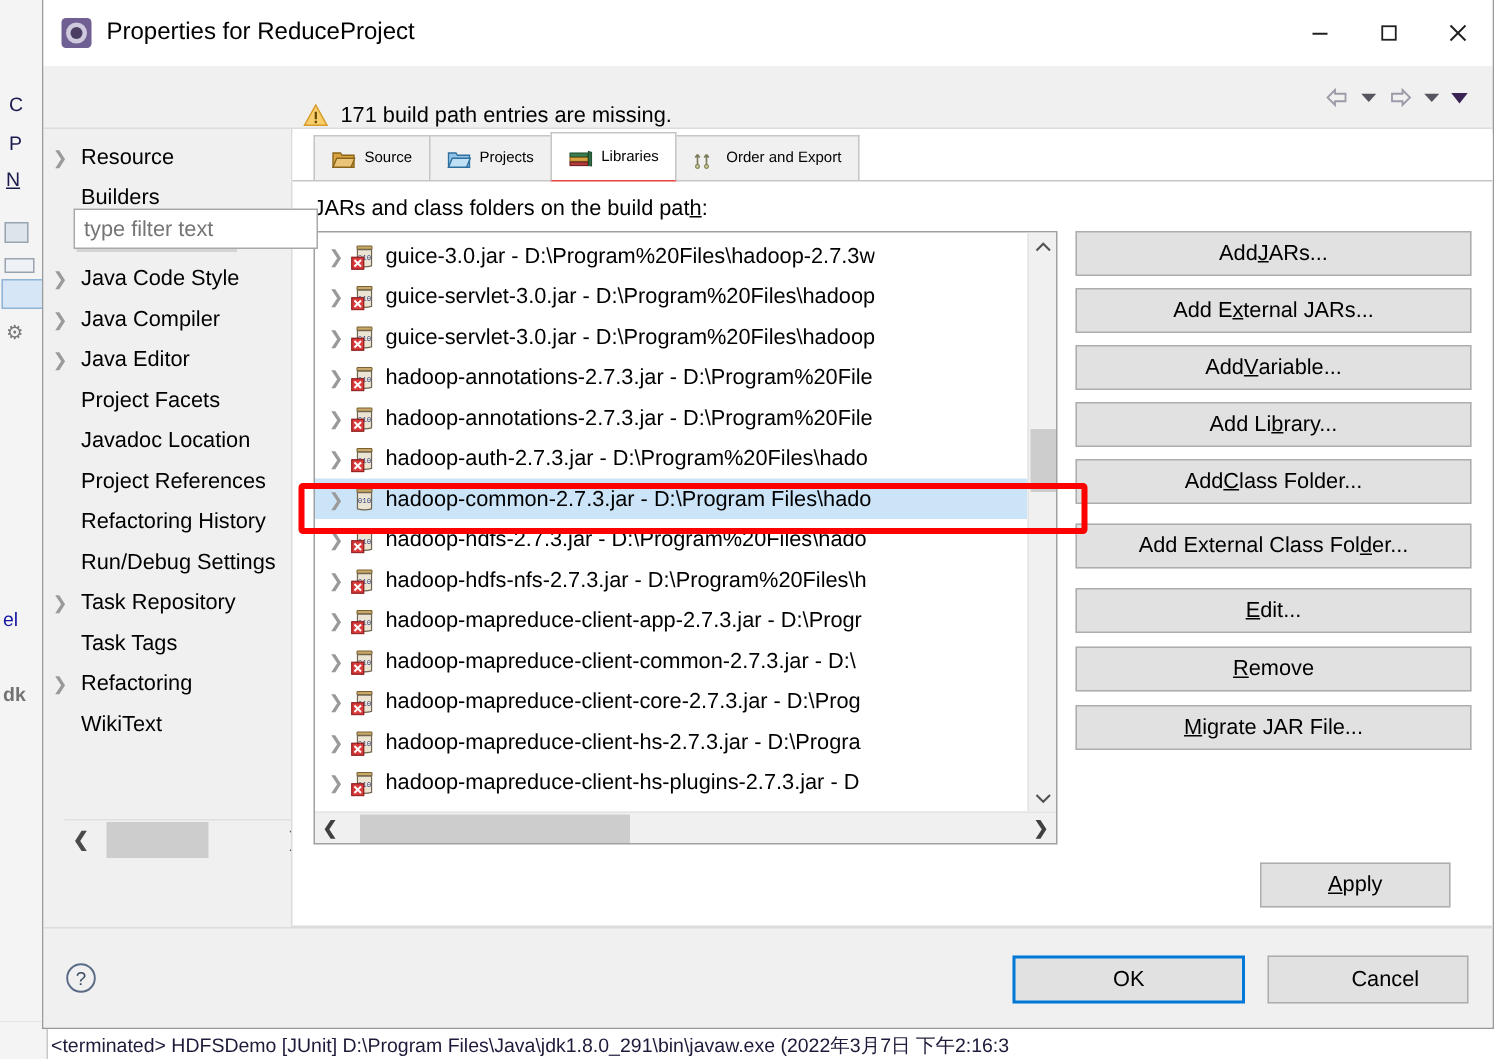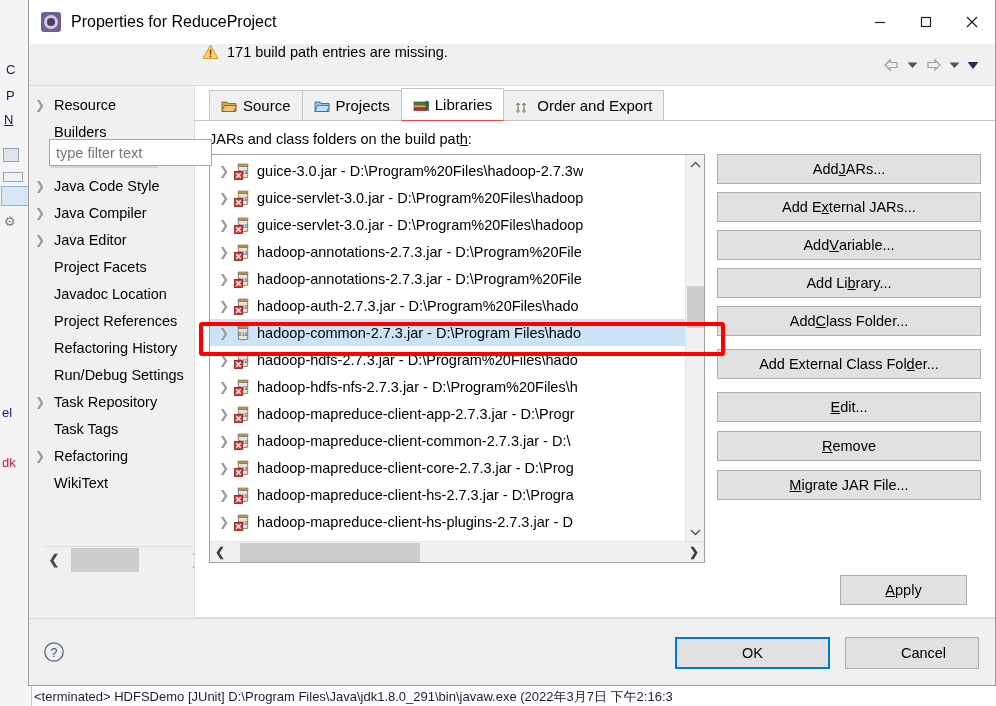"171 build path entries are" #header-bar { align-items: flex-start -> flex-end }
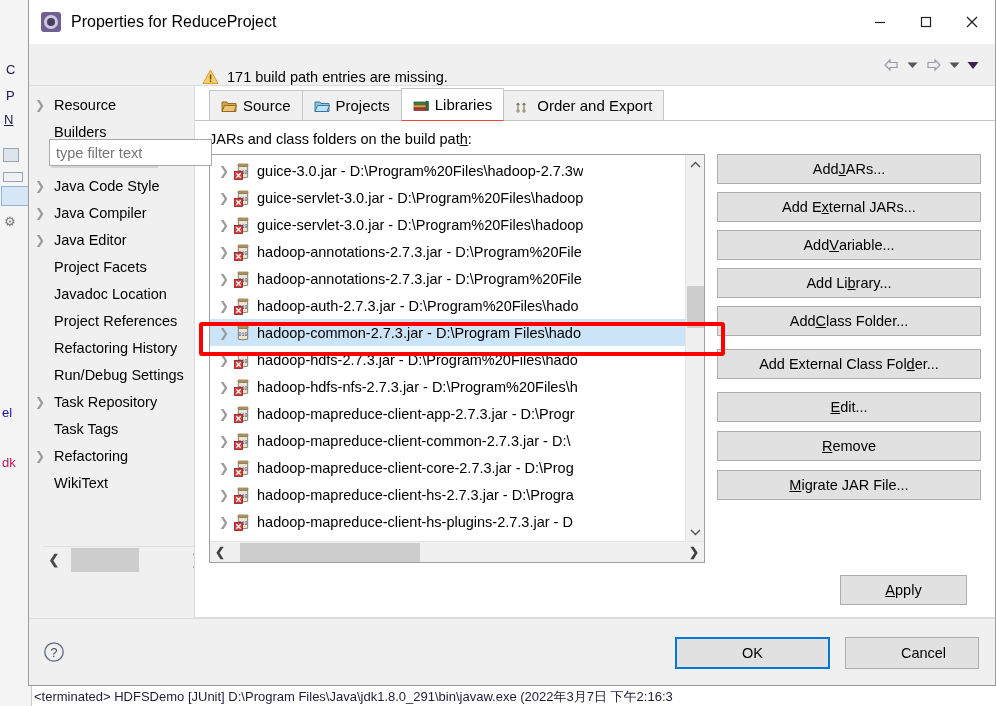"Source" .tab { font-size: 15px -> 10px }
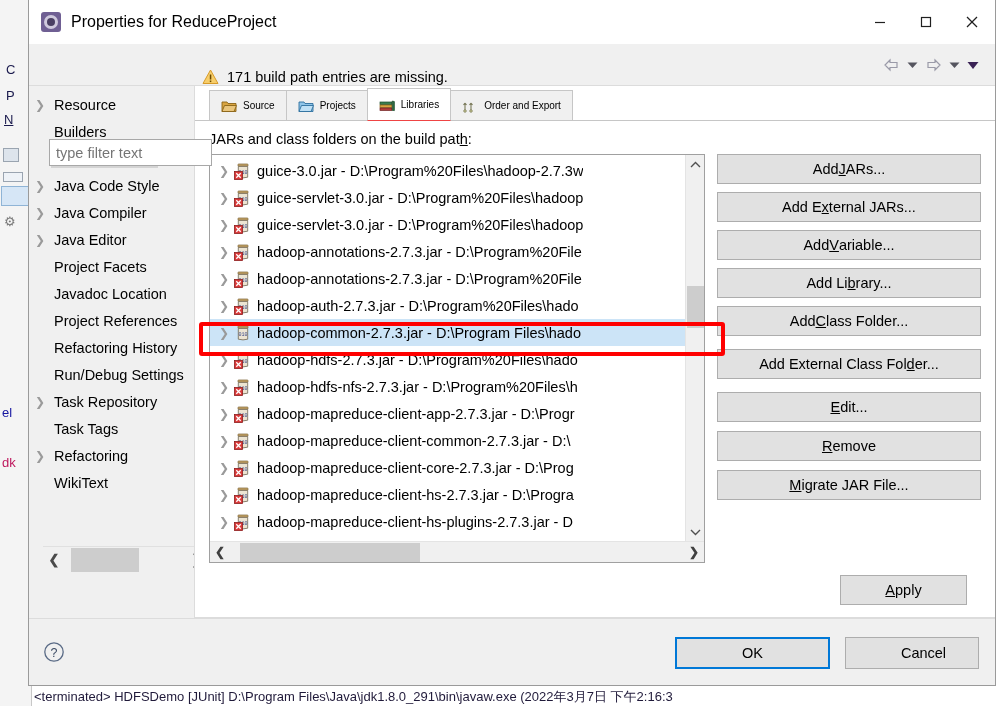"dk" div.bg-frag { color: #be185d -> #737373; font-weight: none -> bold }
